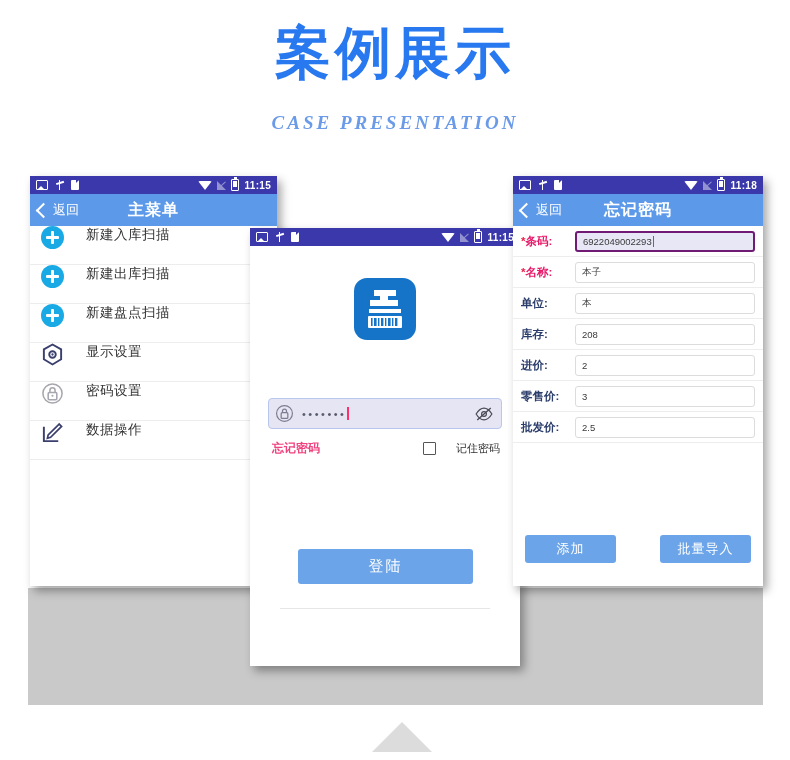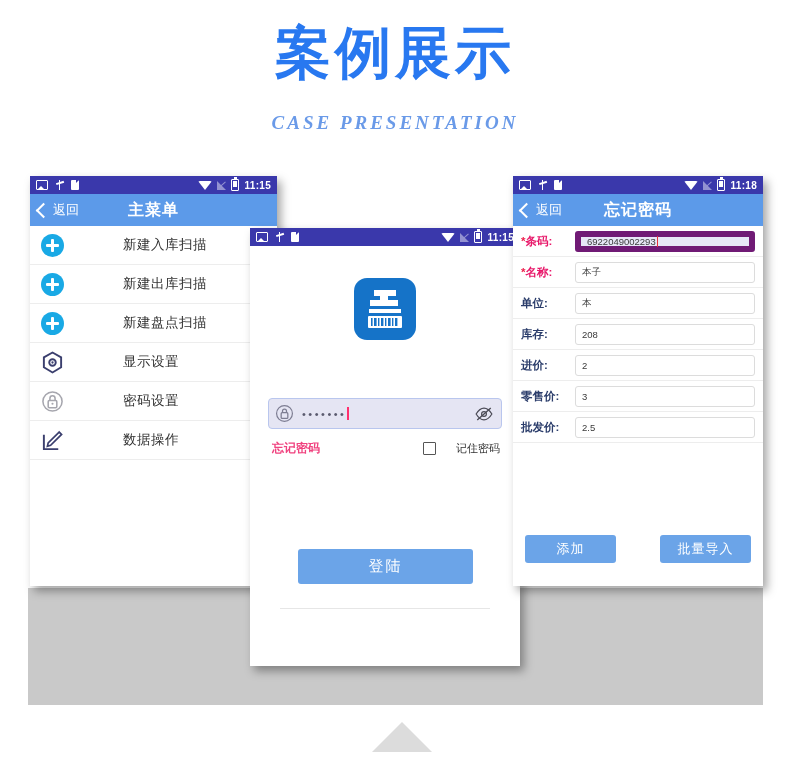"新建入库扫描" .menu-row { align-items: center -> none; gap: 37px -> none }
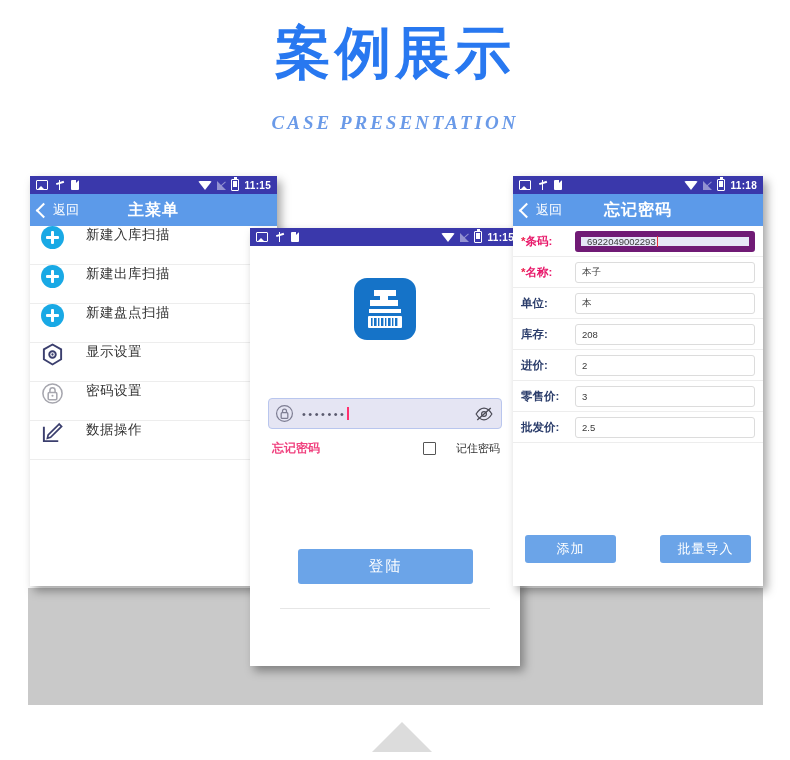"6922049002293" .form-input.focused { border: 6px solid #701a75 -> 2px solid #701a75 }
